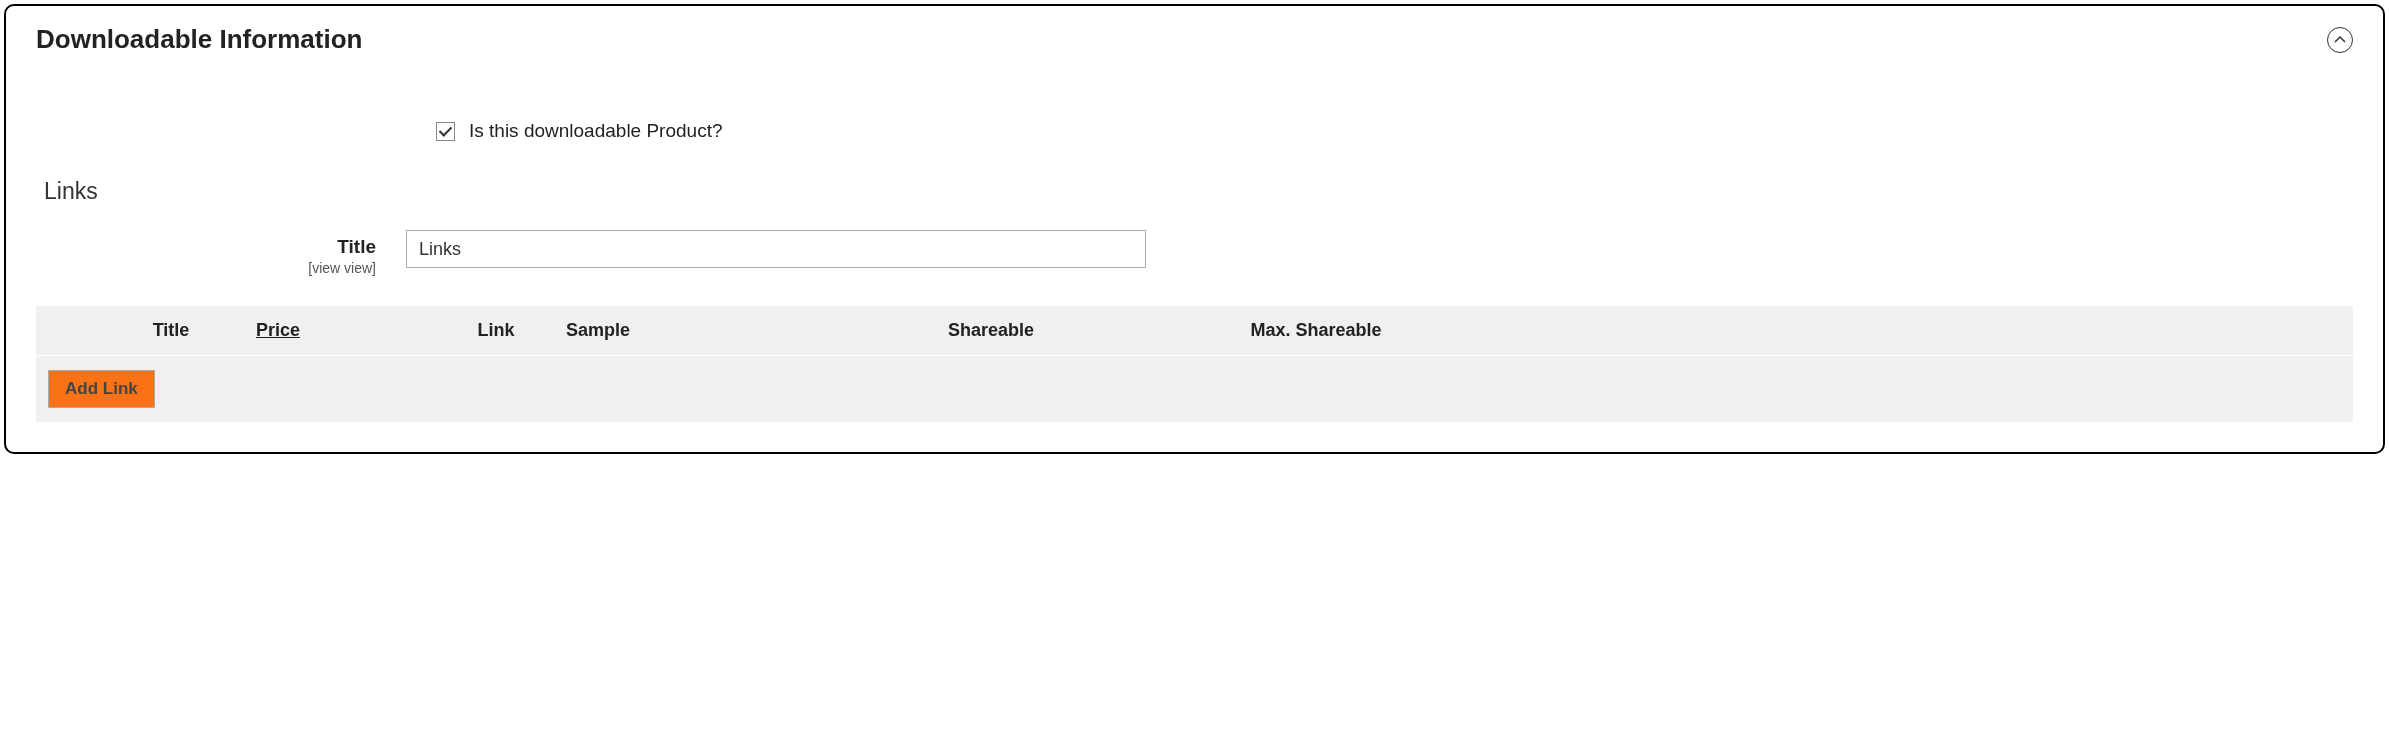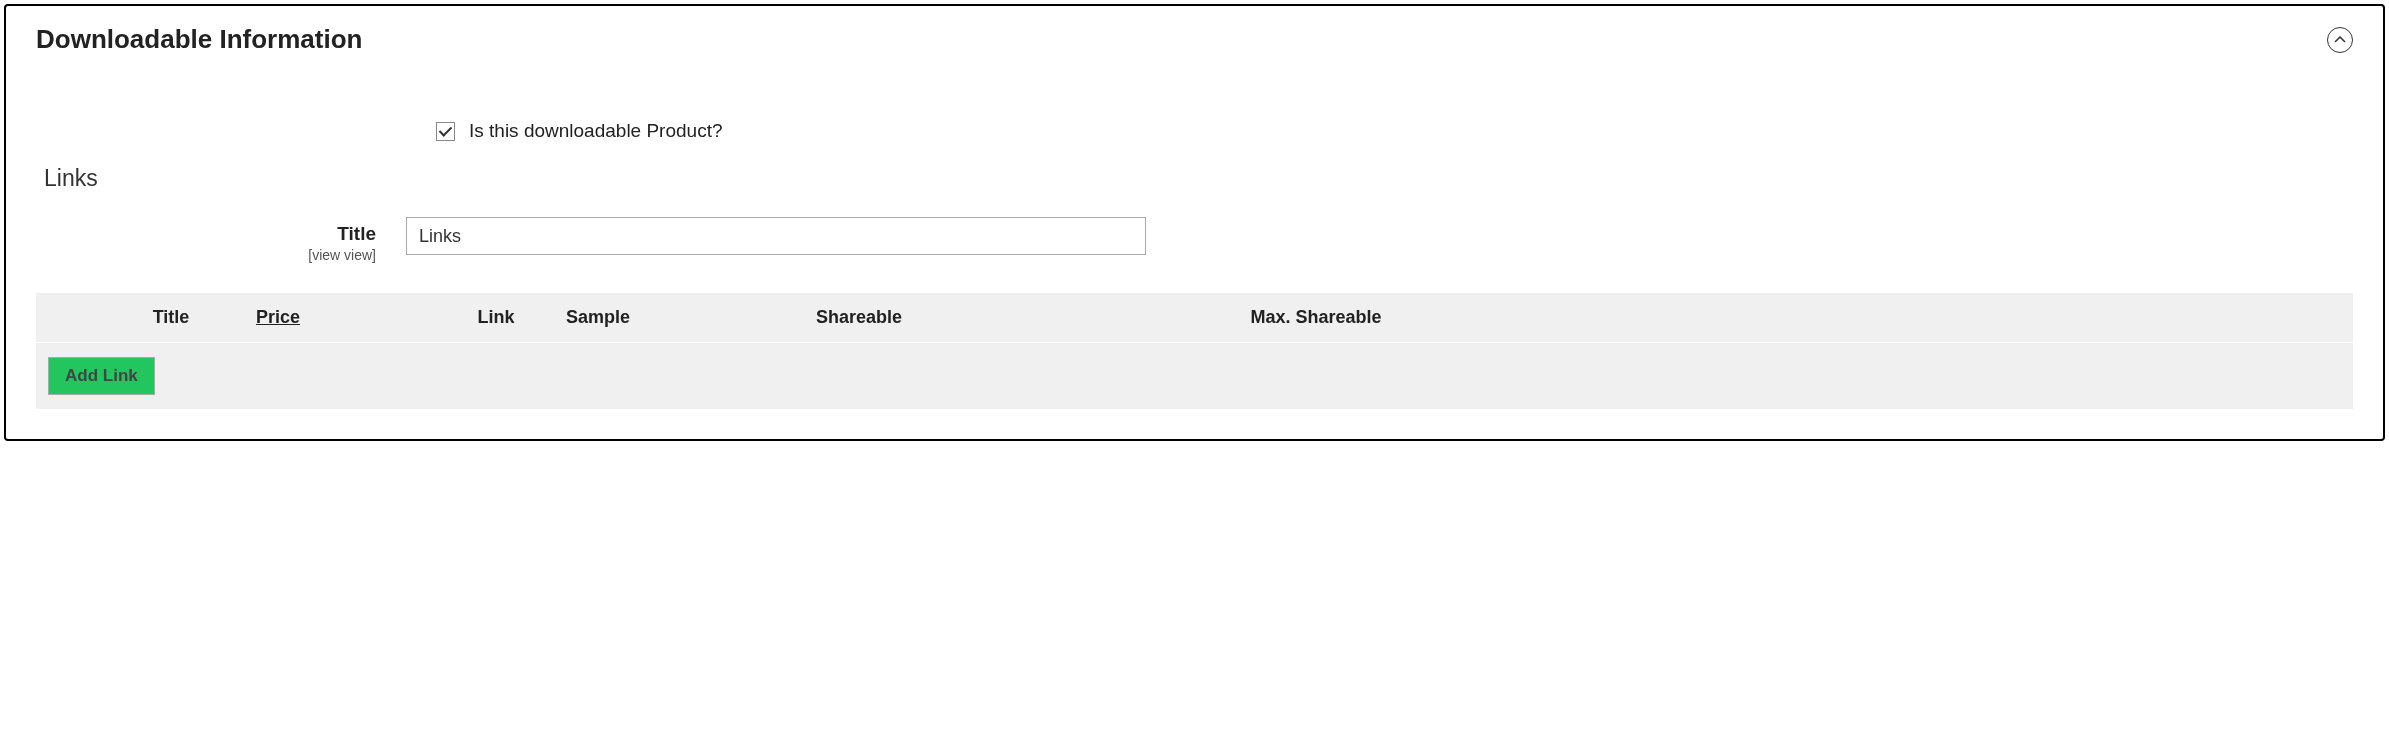"Downloadable Information" .panel { border-radius: 4px -> 10px }
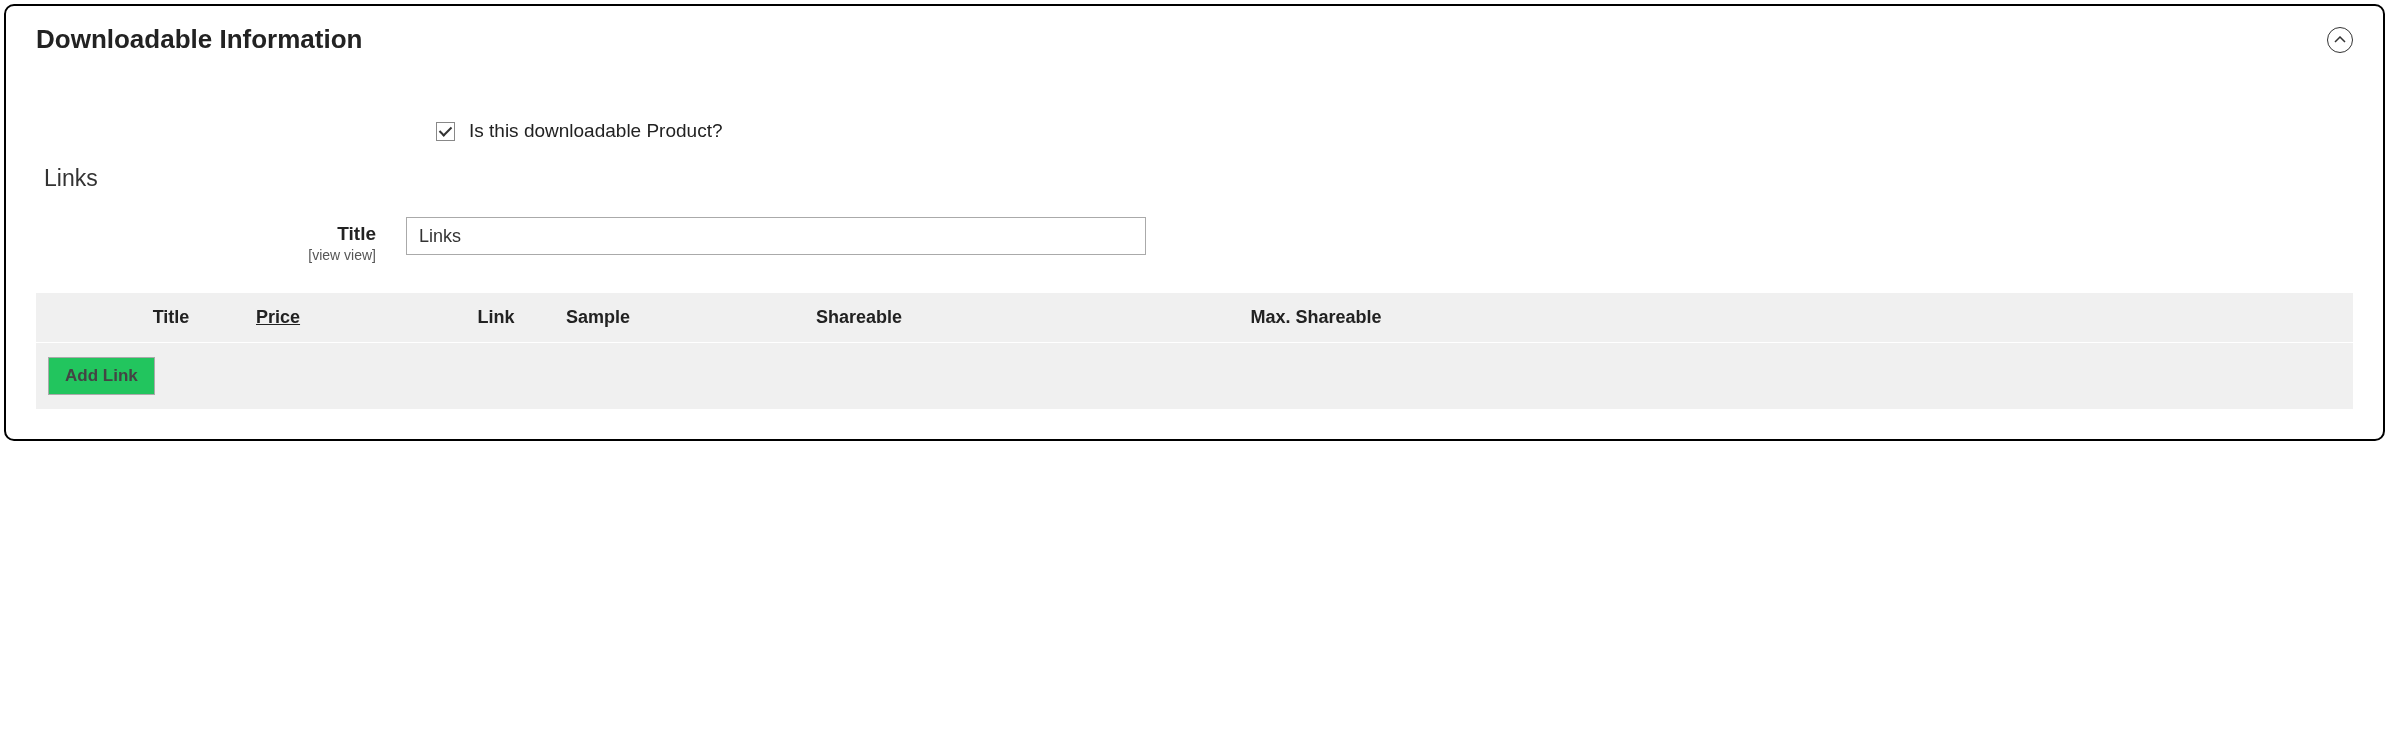"Is this downloadable Product?" .is-downloadable-row { margin-bottom: 23px -> 36px }
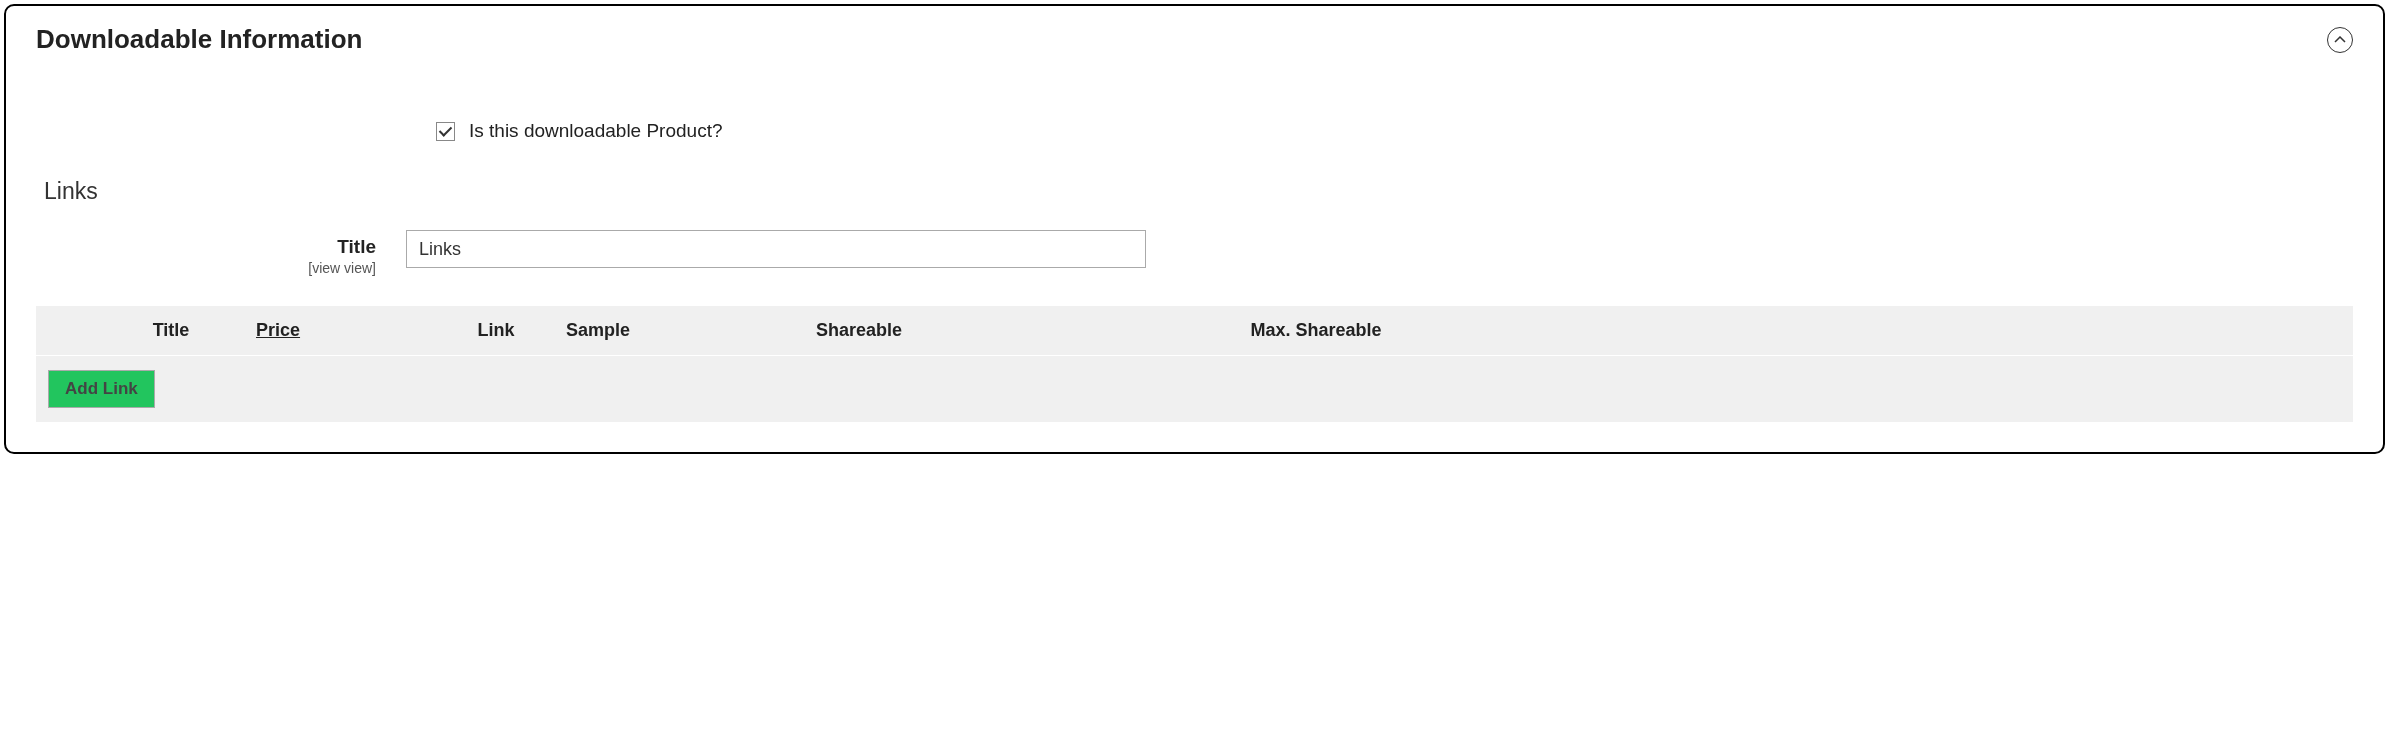"Shareable" .th-shareable { text-align: none -> center }
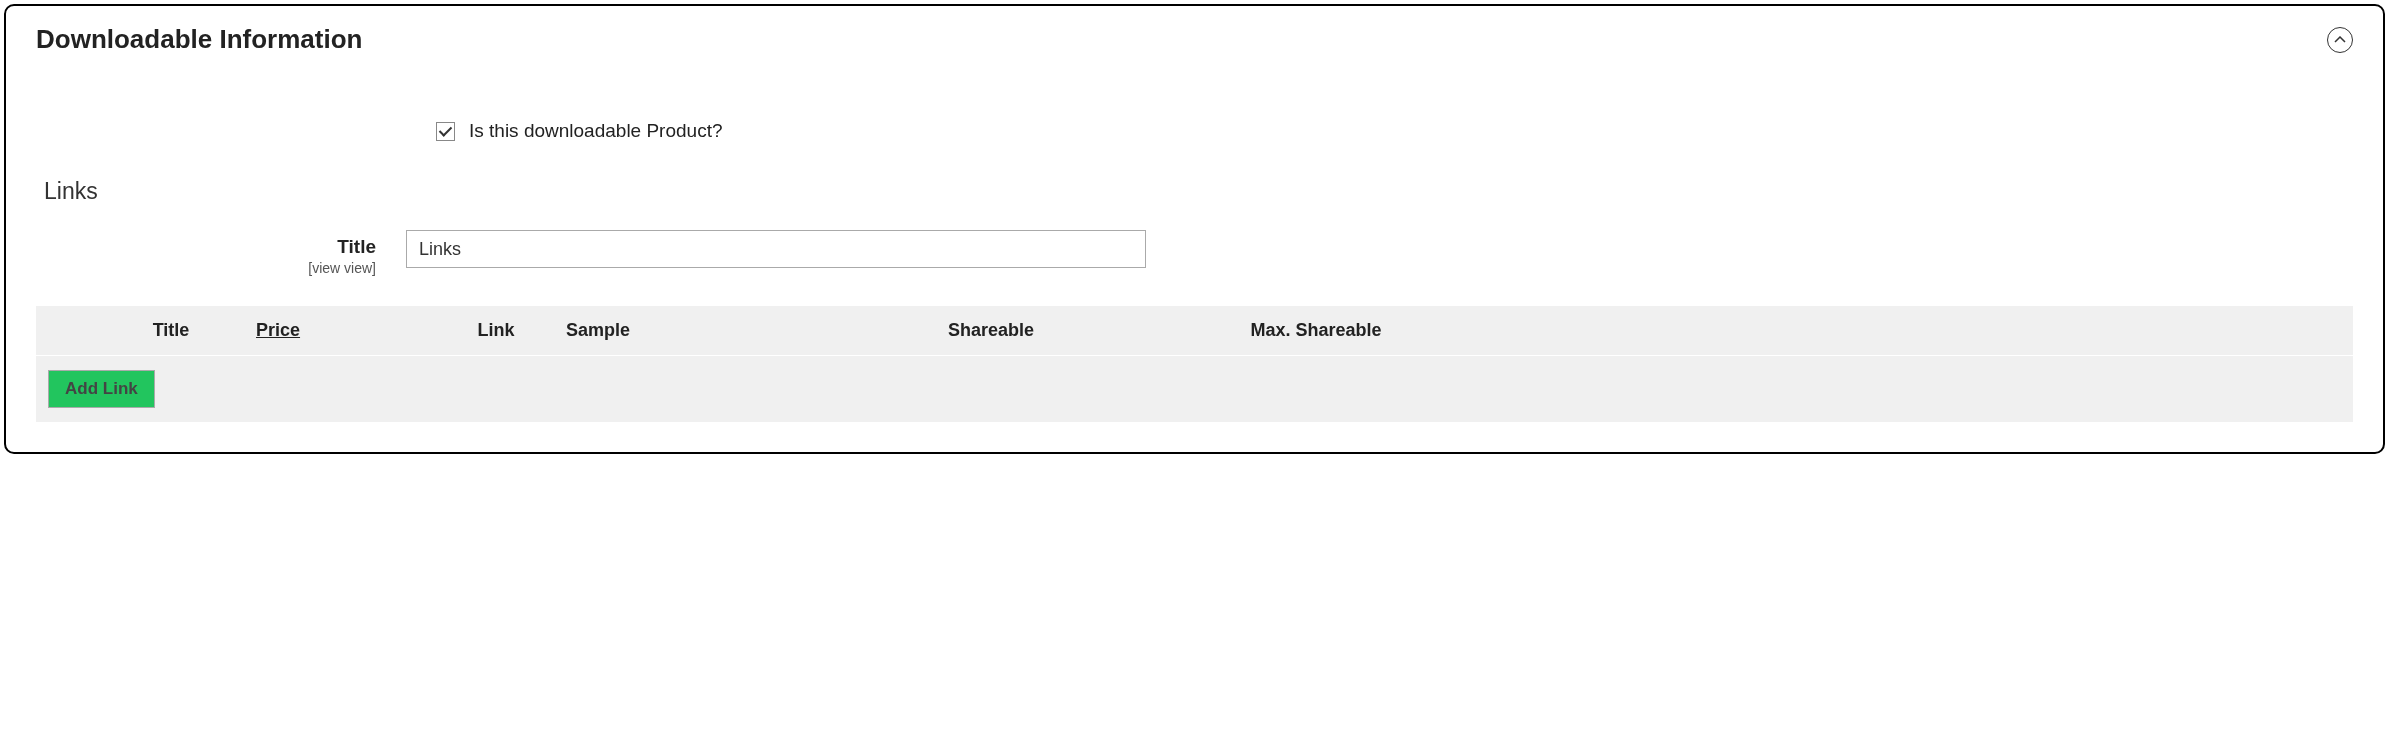"Add Link" .add-link-btn { background: #22c55e -> #f97316 }
